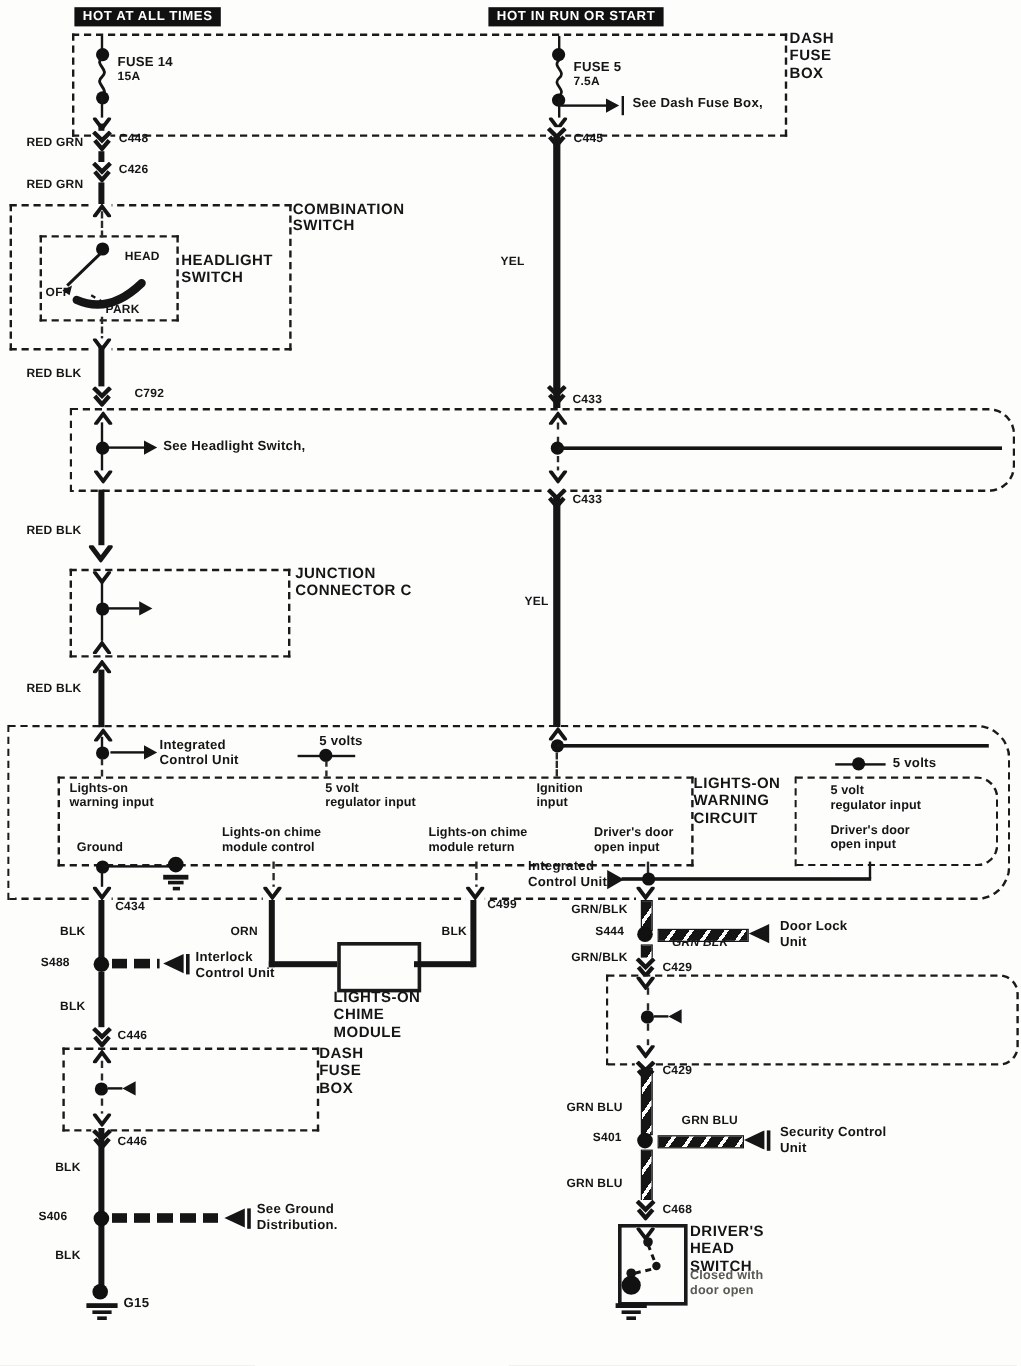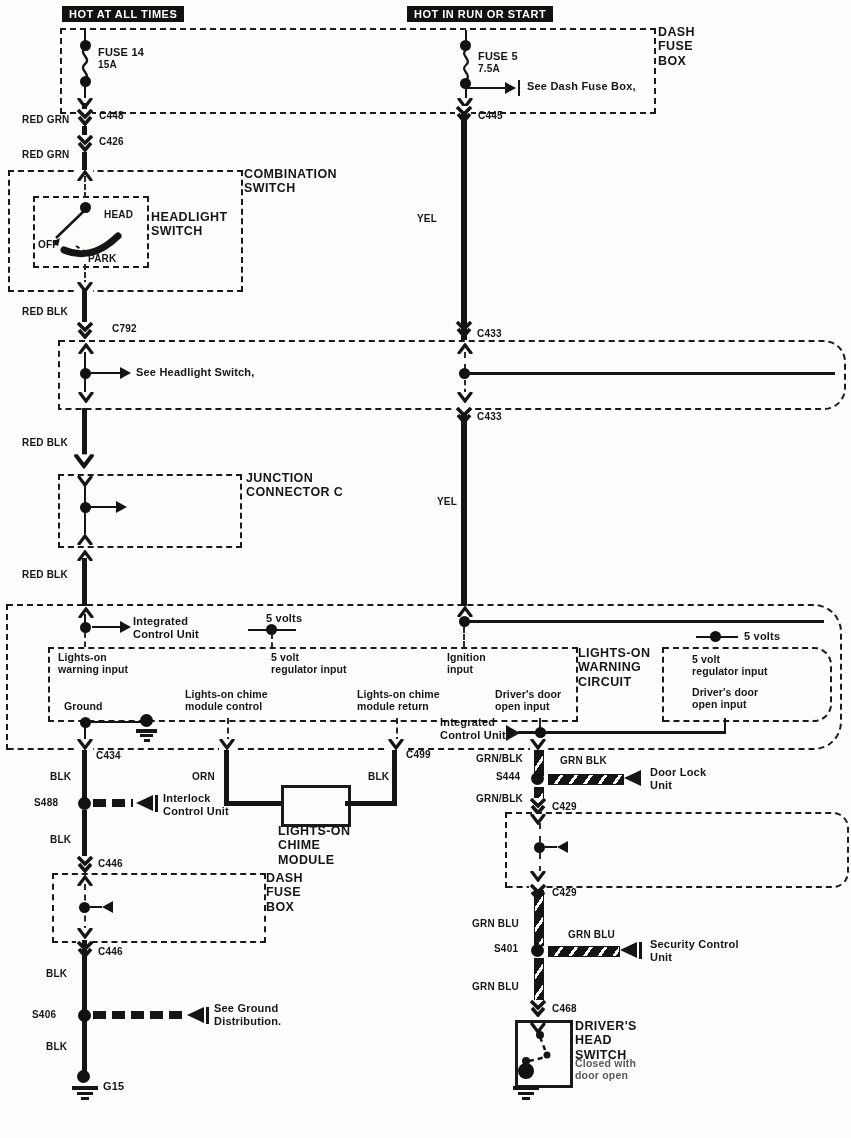"GRN BLK" div.lbl { font-style: none -> italic; top: 755px -> 780px }
